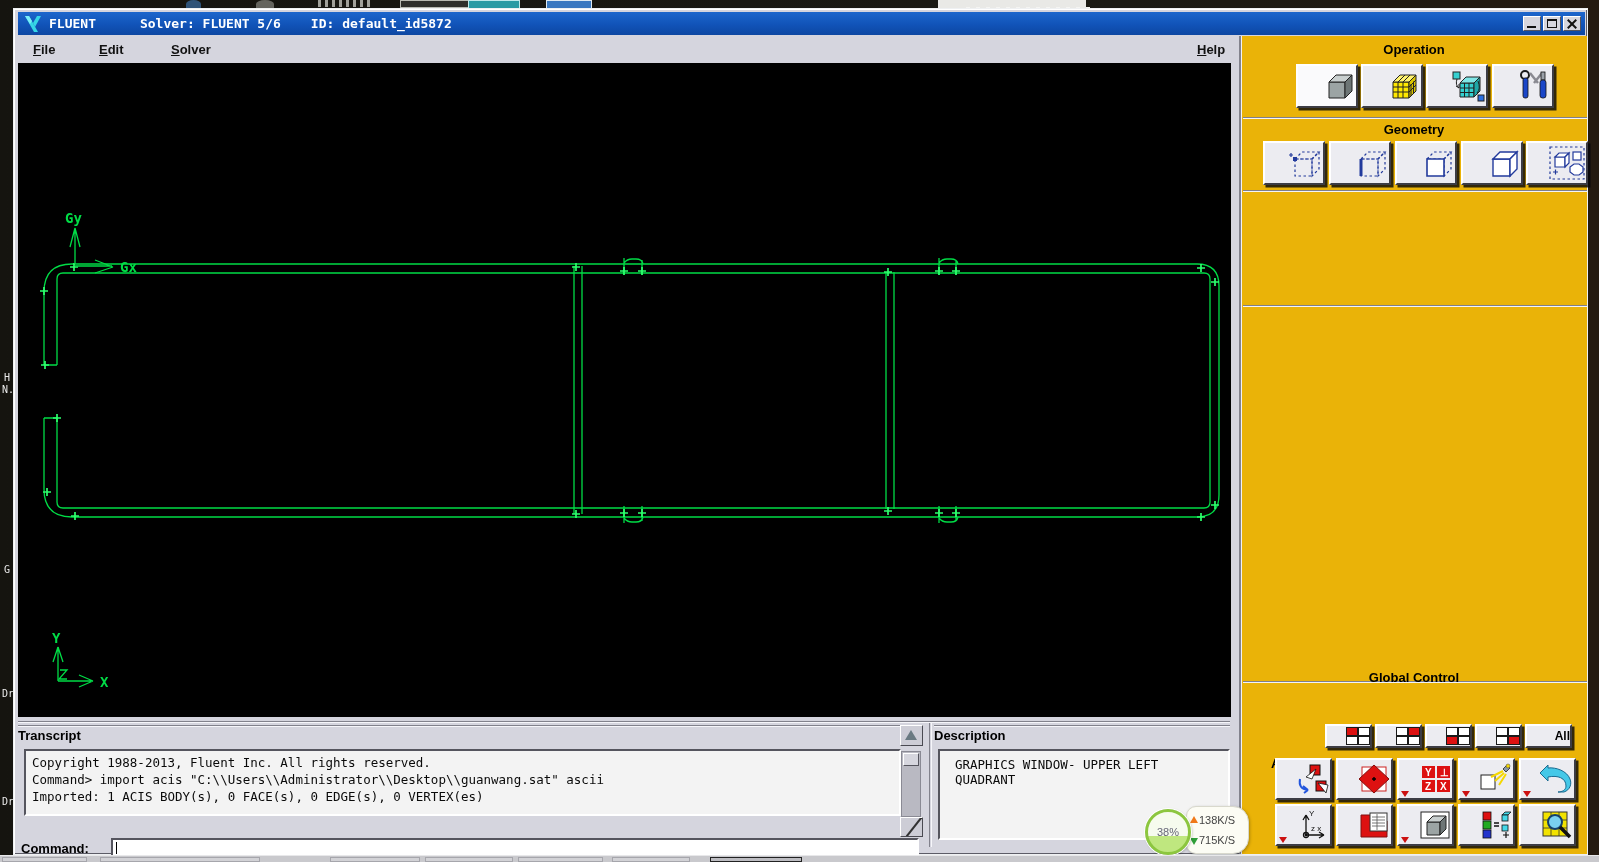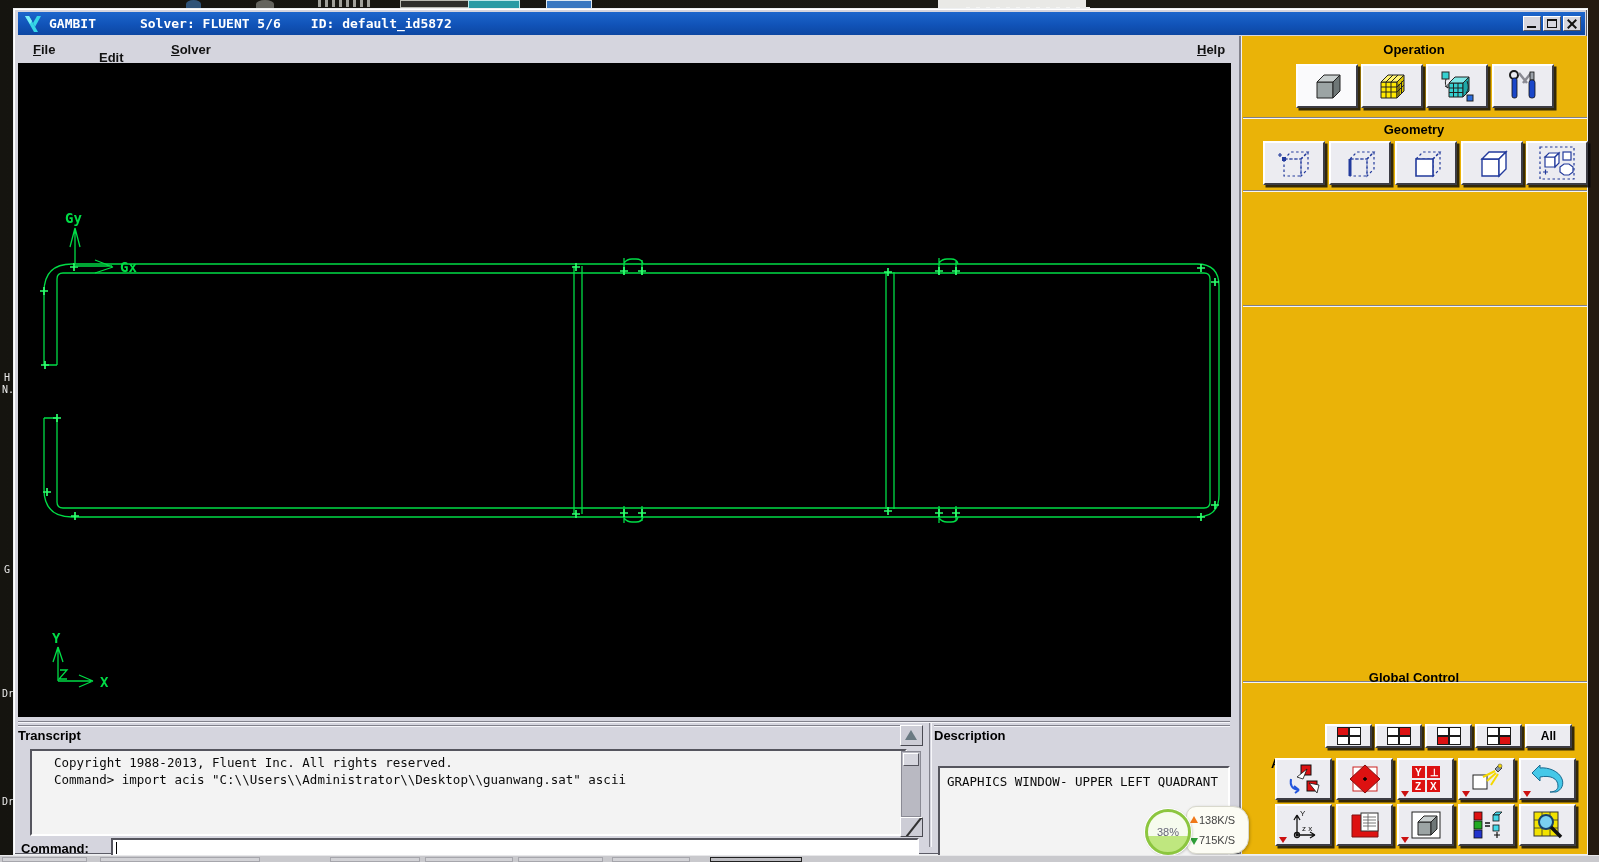"GAMBIT" span.tseg { text: GAMBIT -> FLUENT }
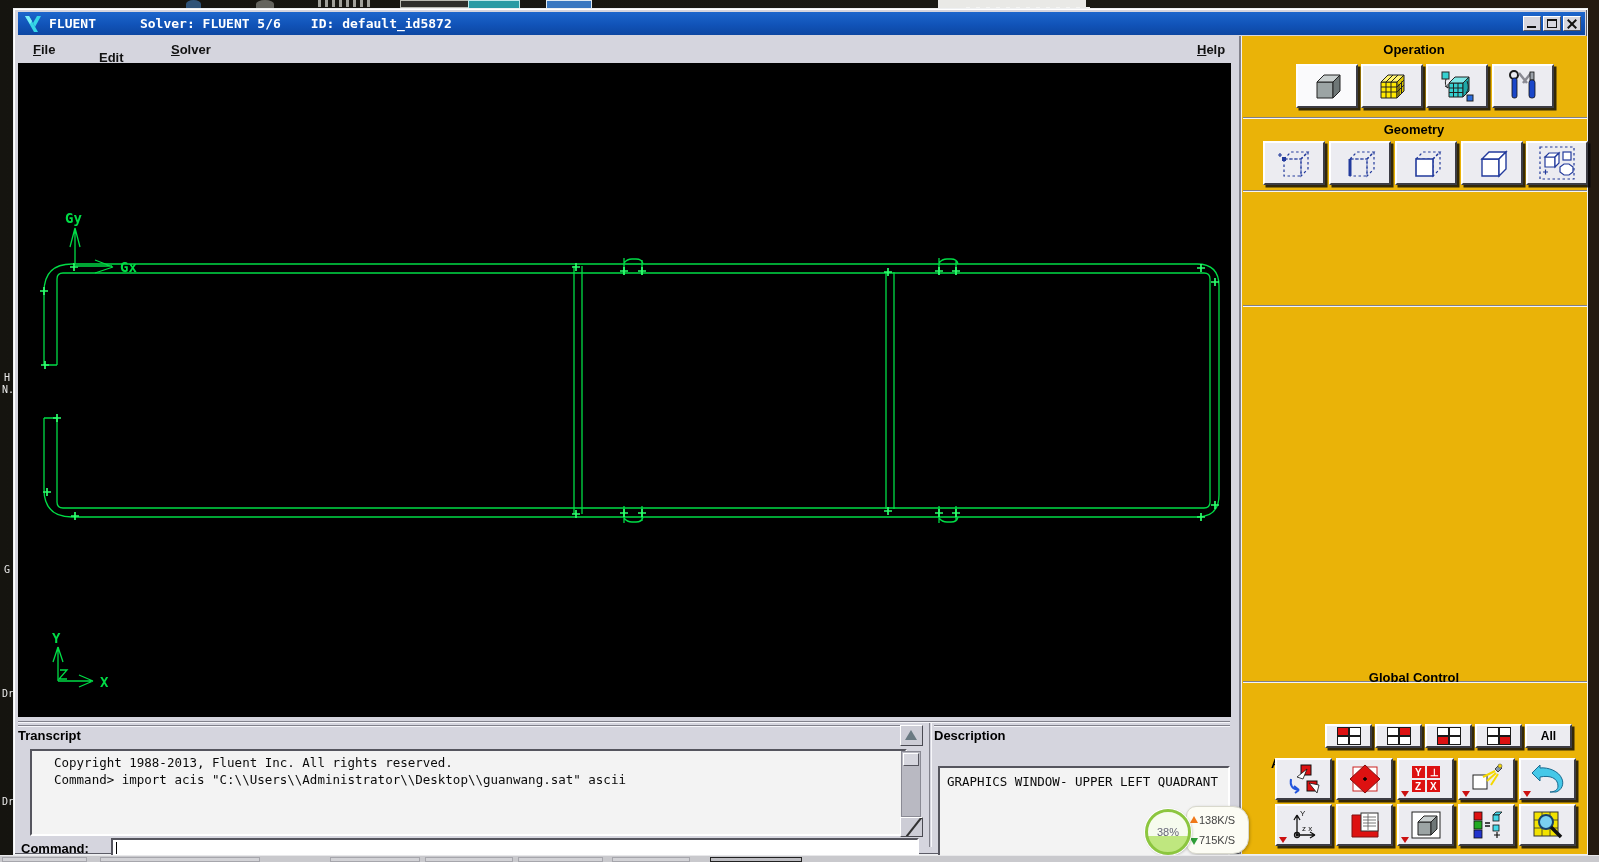"Edit" span.menu-item { margin-top: 8px -> none }
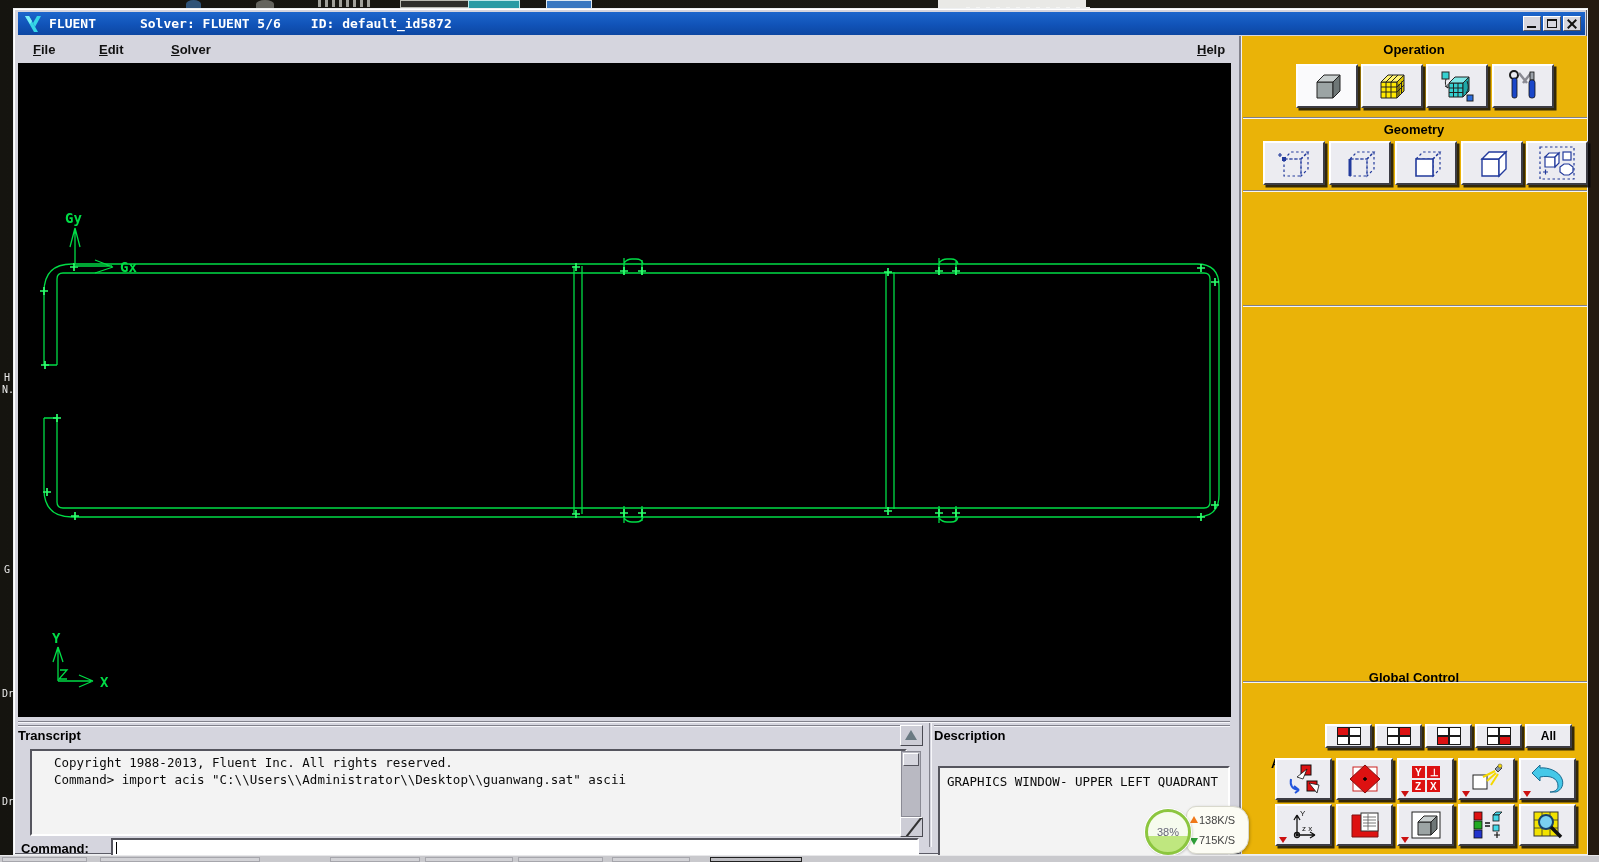"All" .btn3d { justify-content: center -> flex-end }
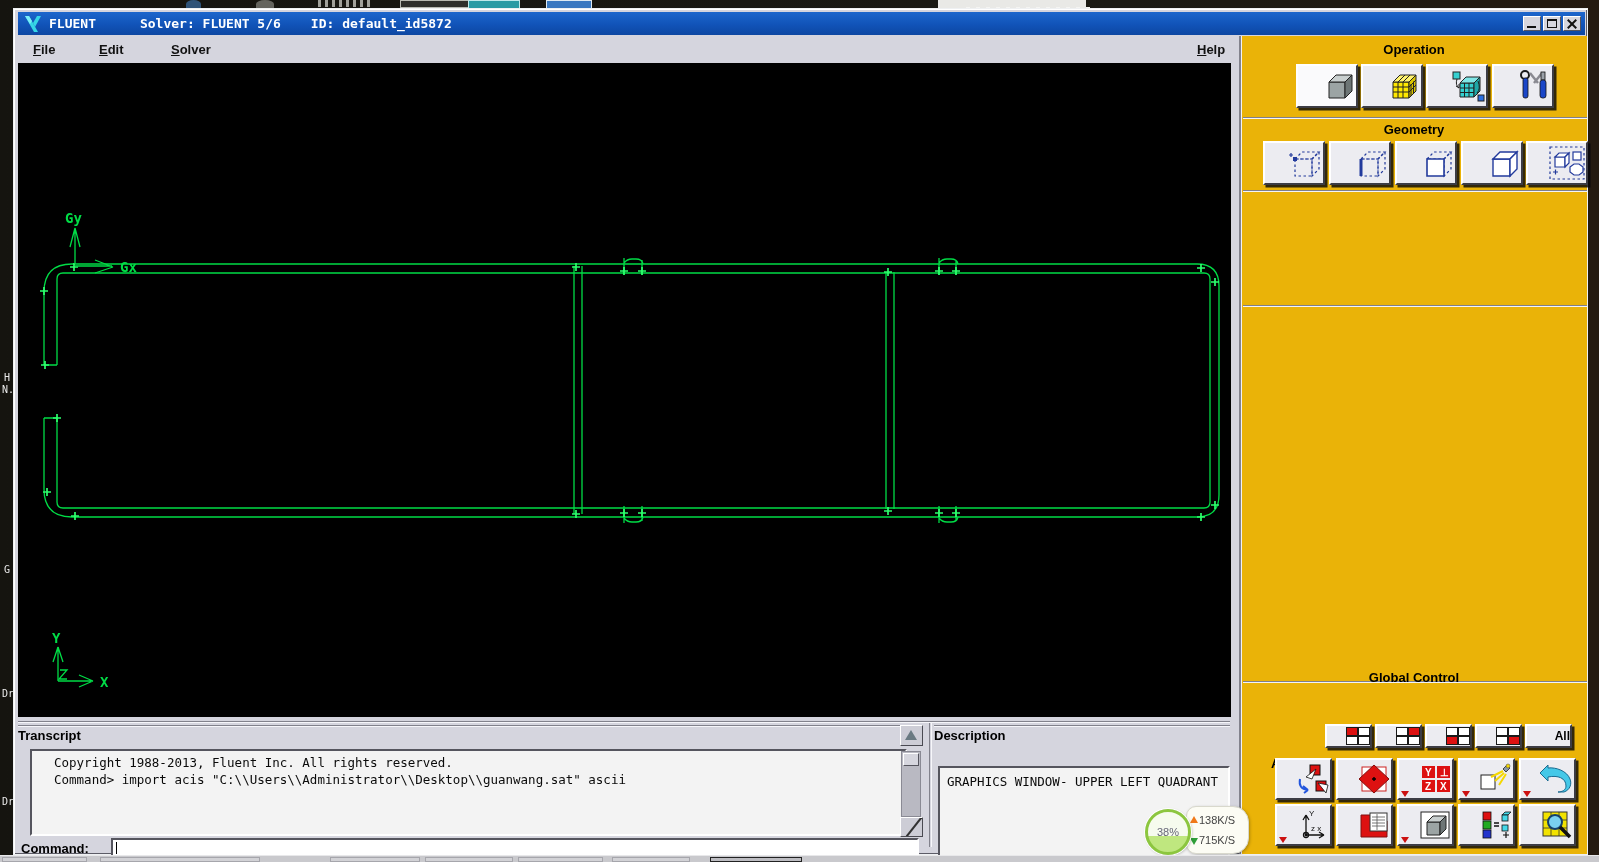"Copyright 1988-2013, Fluent Inc. All" div.sunken { height: 87px -> 67px; left: 16px -> 10px; padding: 3px 22px -> 3px 6px }
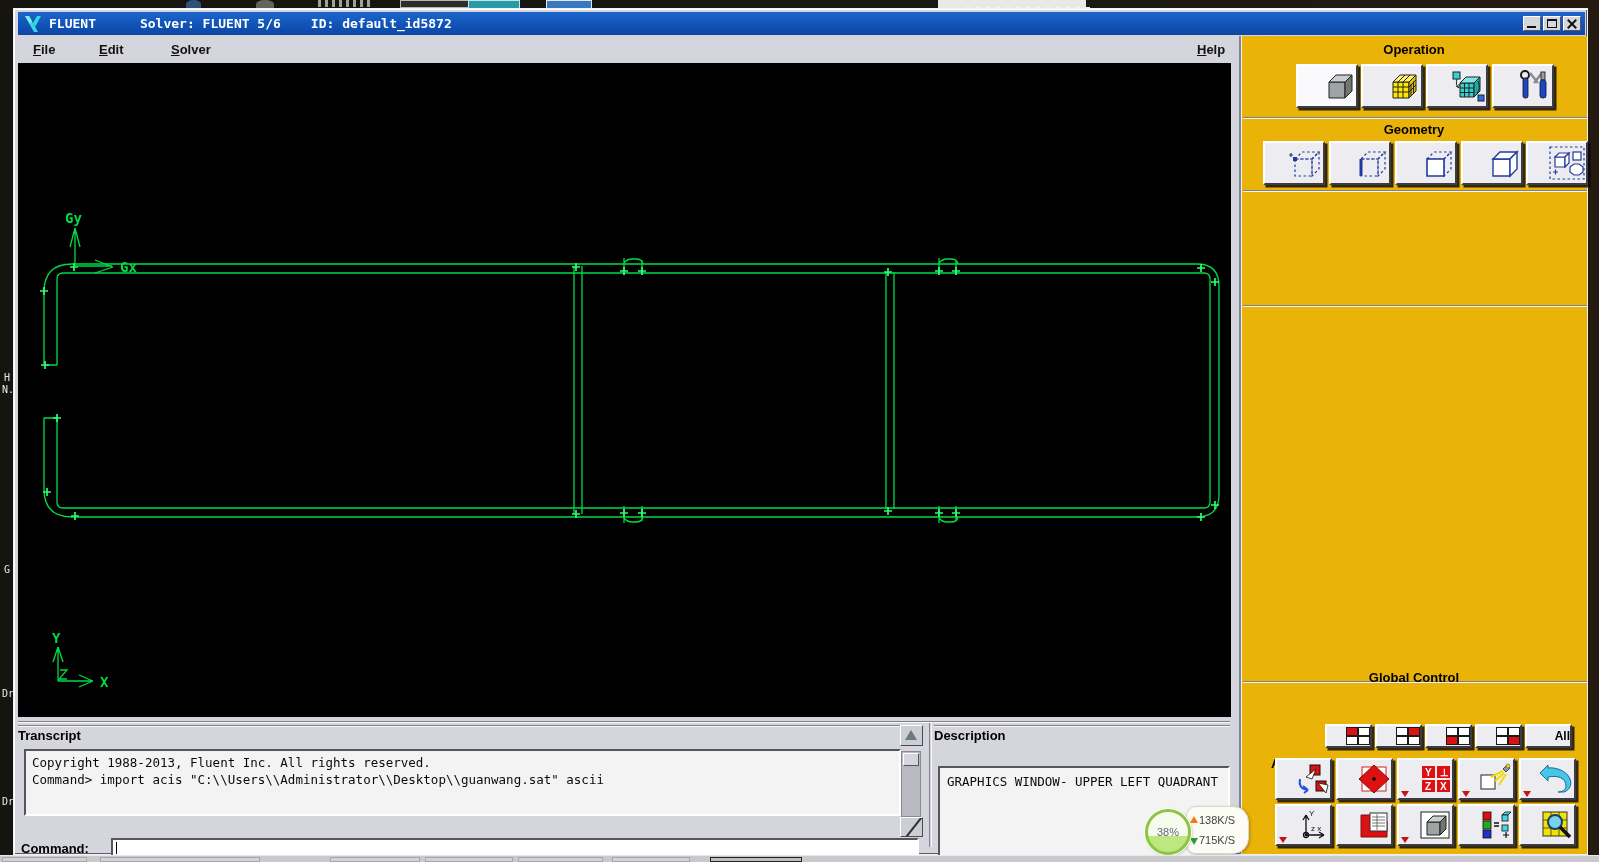"GRAPHICS WINDOW- UPPER LEFT QUADRANT" div.sunken { padding: 6px 7px -> 6px 15px; top: 757px -> 740px }
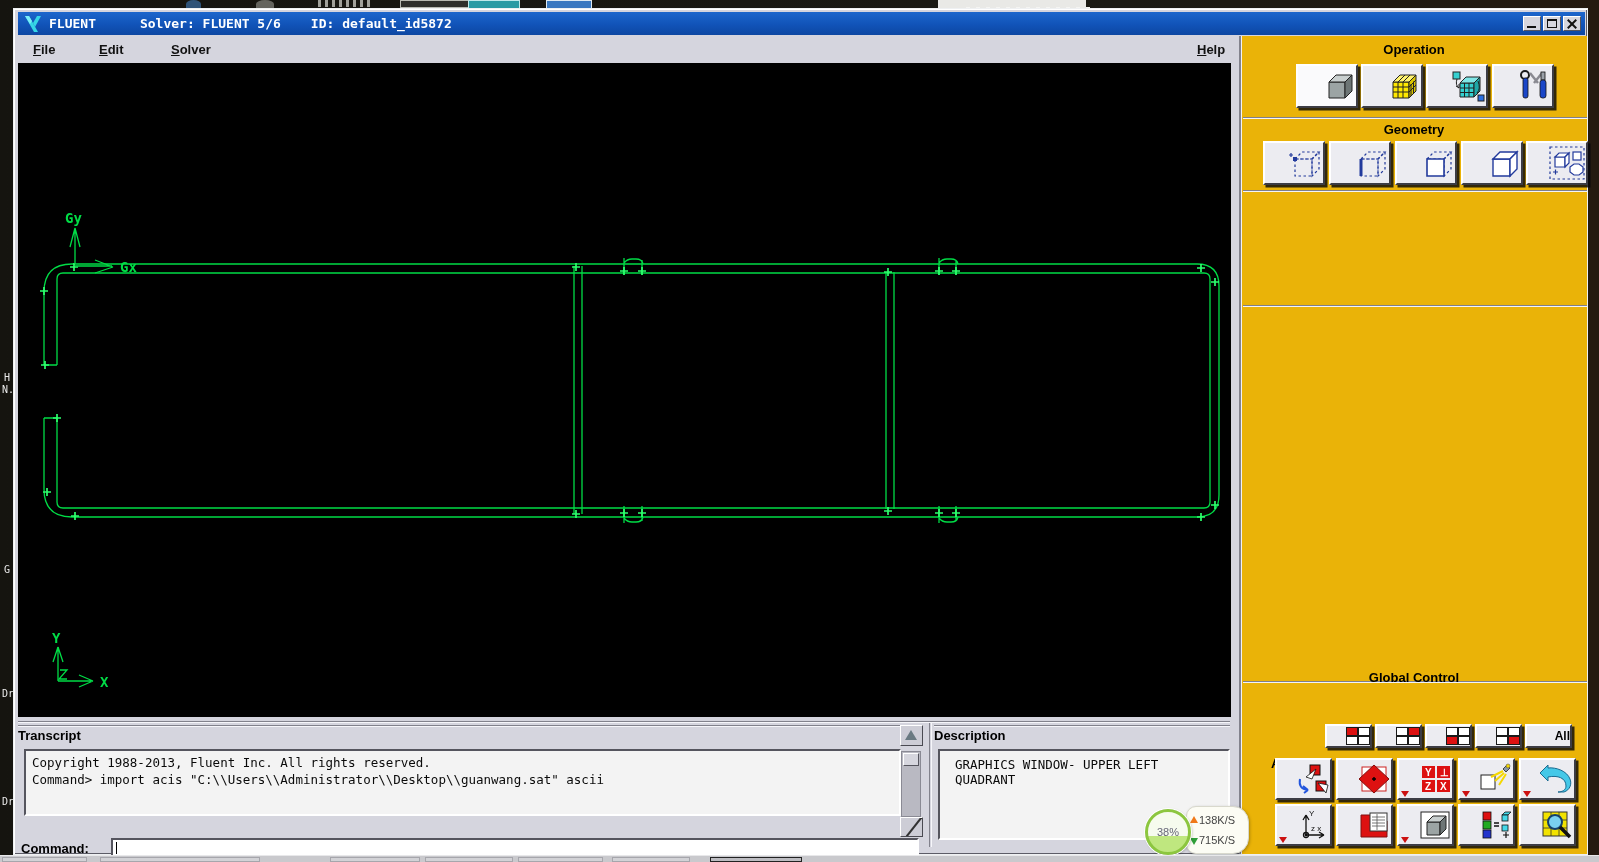"Imported: 1 ACIS BODY(s), 0" div.mono { html: none -> <div>Imported: 1 ACIS BODY(s), 0 FACE(s), 0 EDGE(s), 0 VERTEX(es)</div> }
